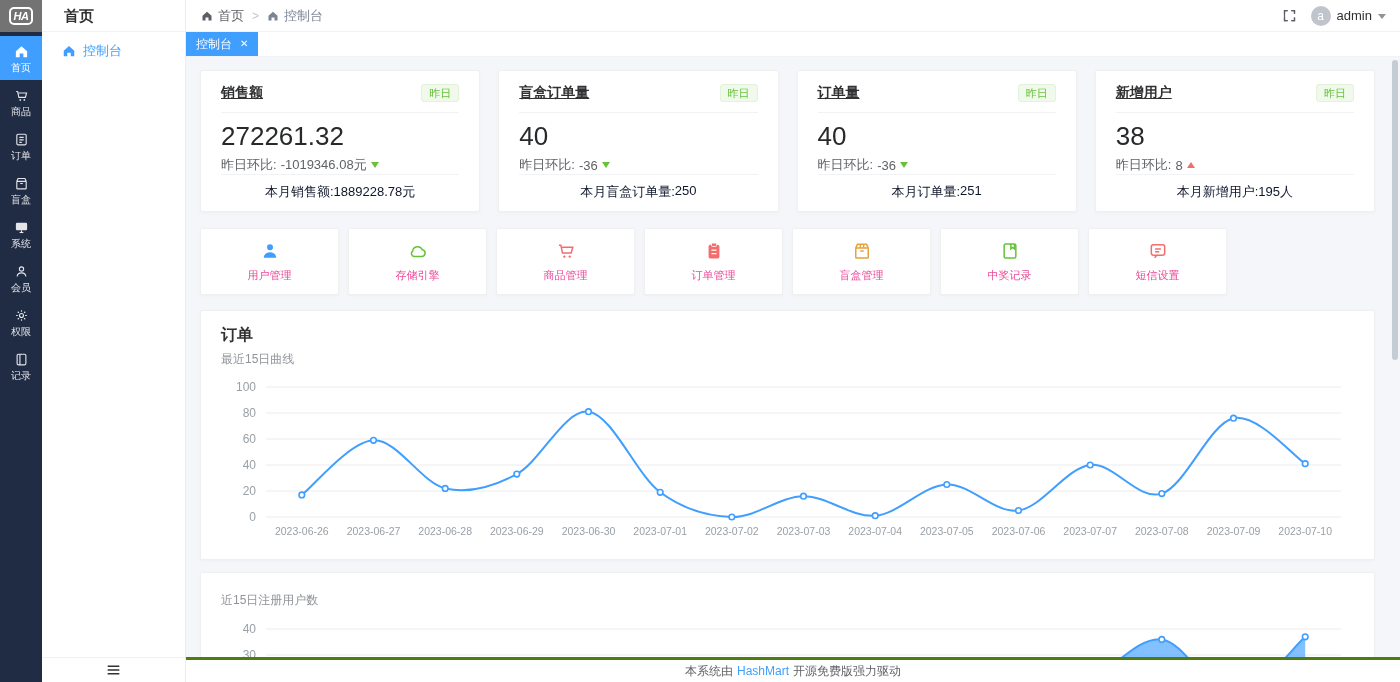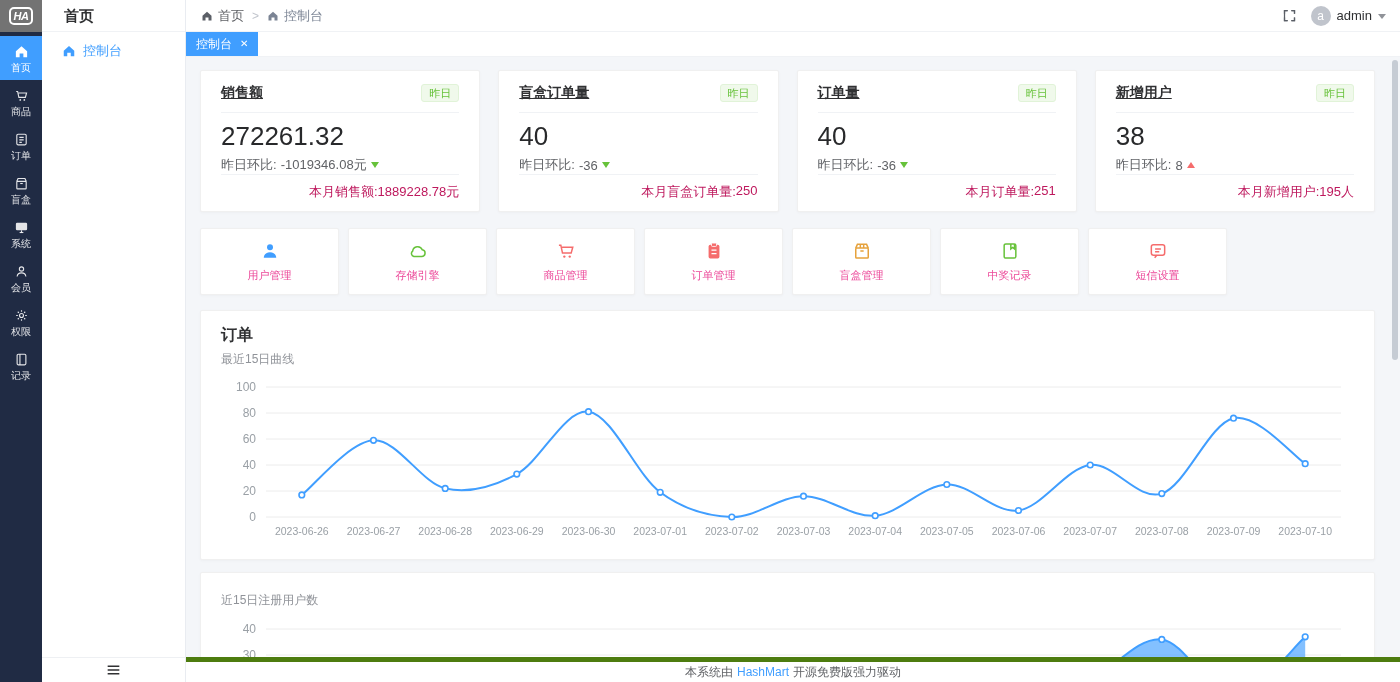"本月销售额:" .stat-foot { color: #be185d -> #0f172a; justify-content: flex-end -> center }
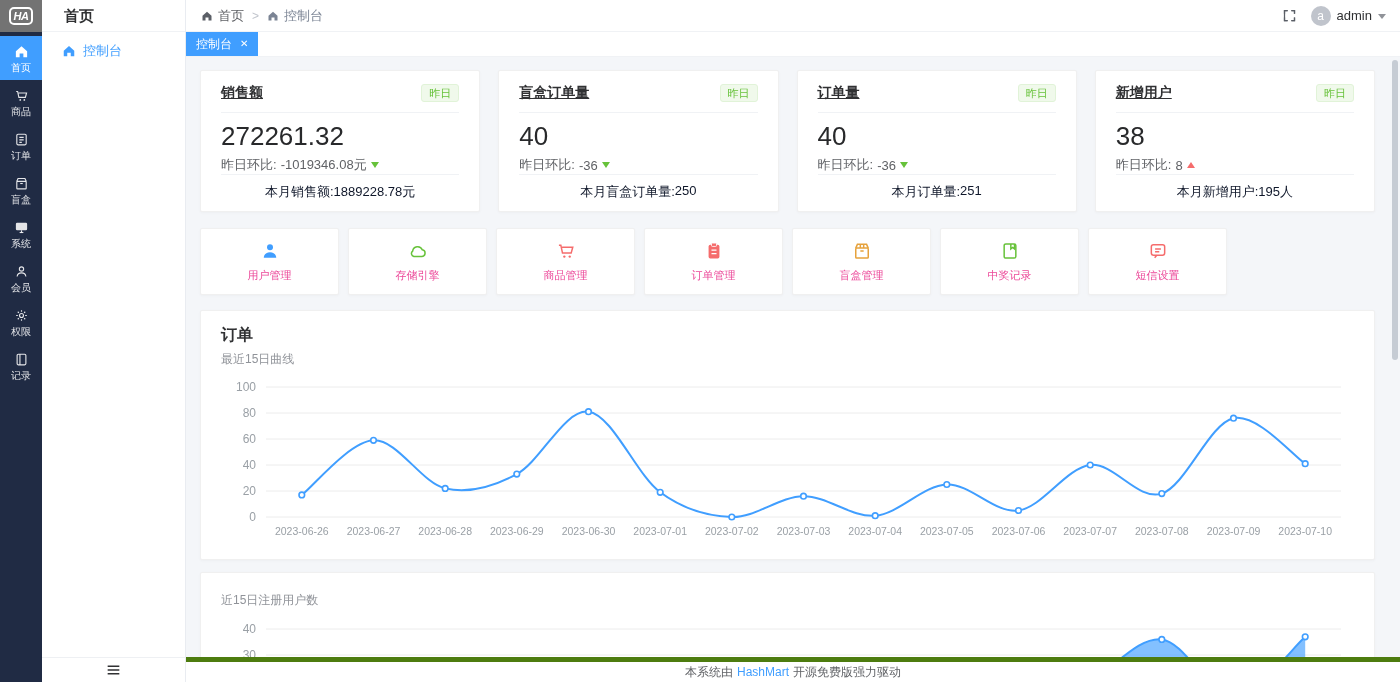"本系统由" .main-footer { border-top: 5px solid #4d7c0f -> 3px solid #4d7c0f }
